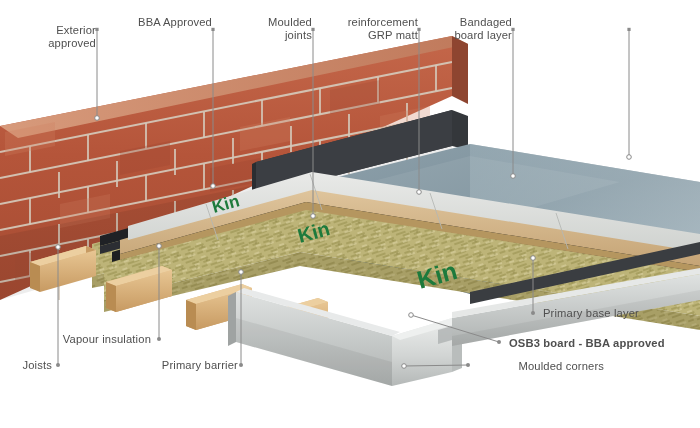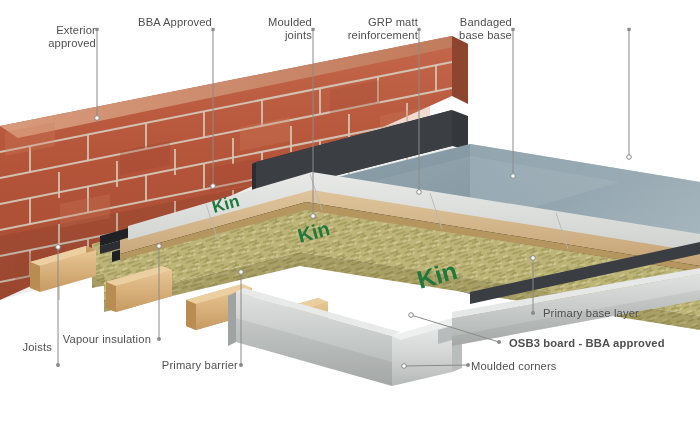"GRP matt" div { order: before "reinforcement" -> after "reinforcement" }
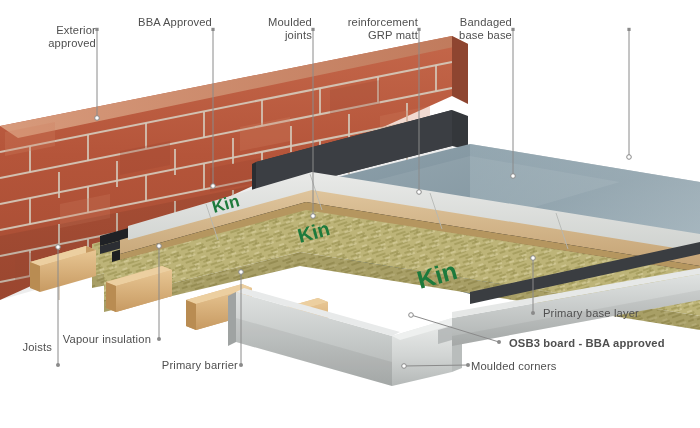"base base" div { text: base base -> board layer }
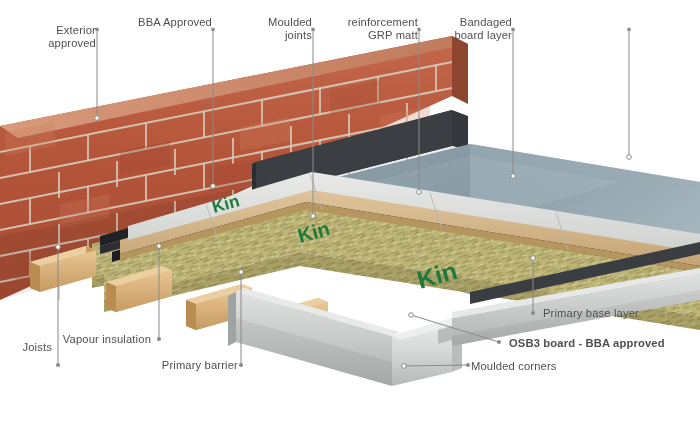"Joists" div.lbl { top: 341px -> 359px }
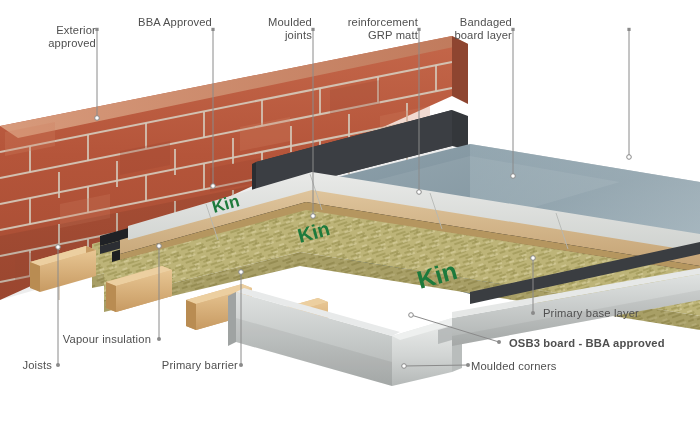"Moulded corners" div.lbl { left: 471px -> 484px; text-align: none -> right }
